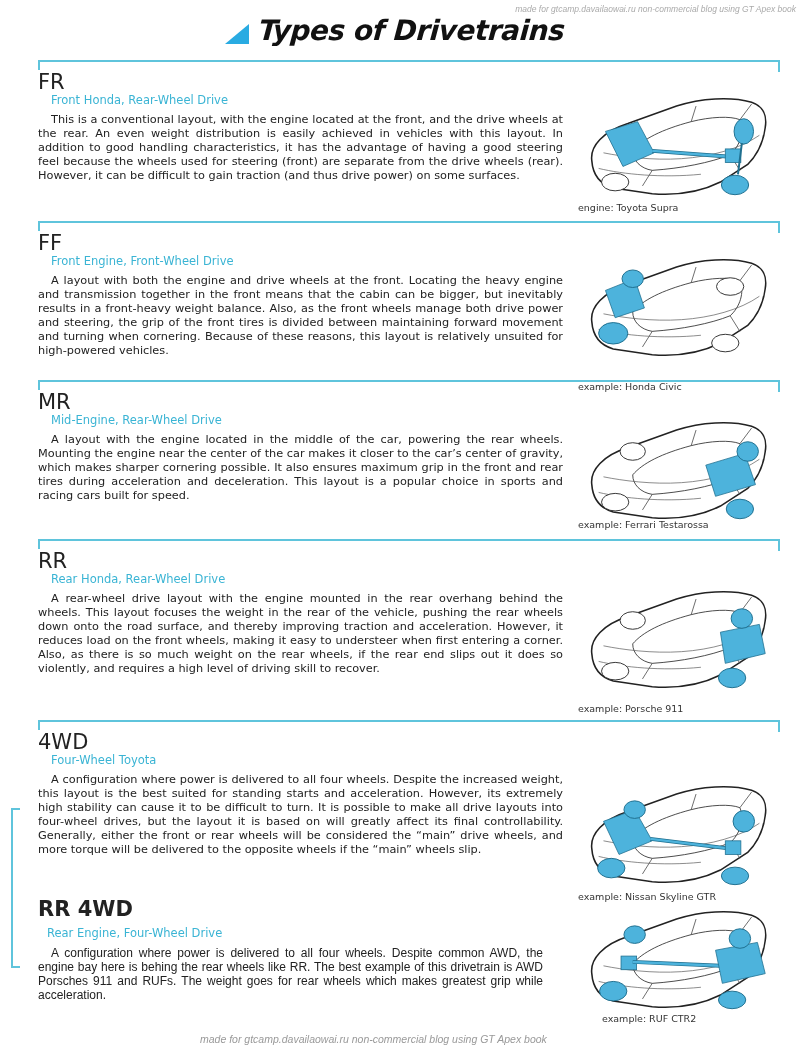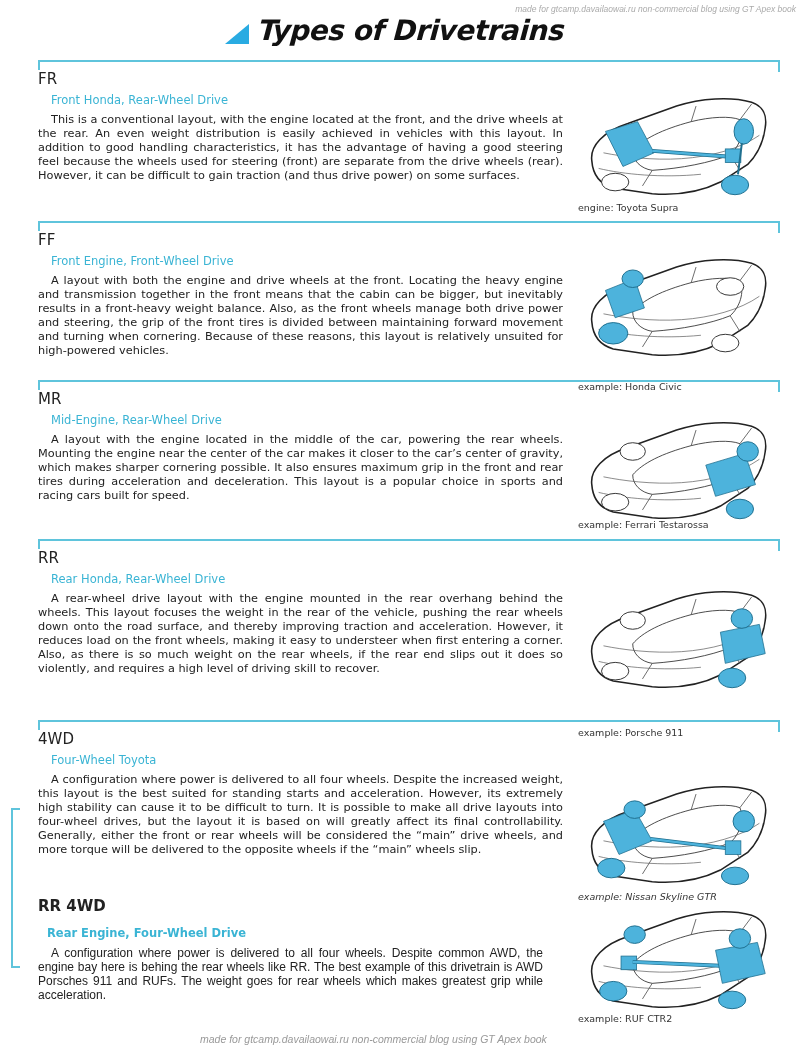"FR" .code { font-size: 15px -> 21px }
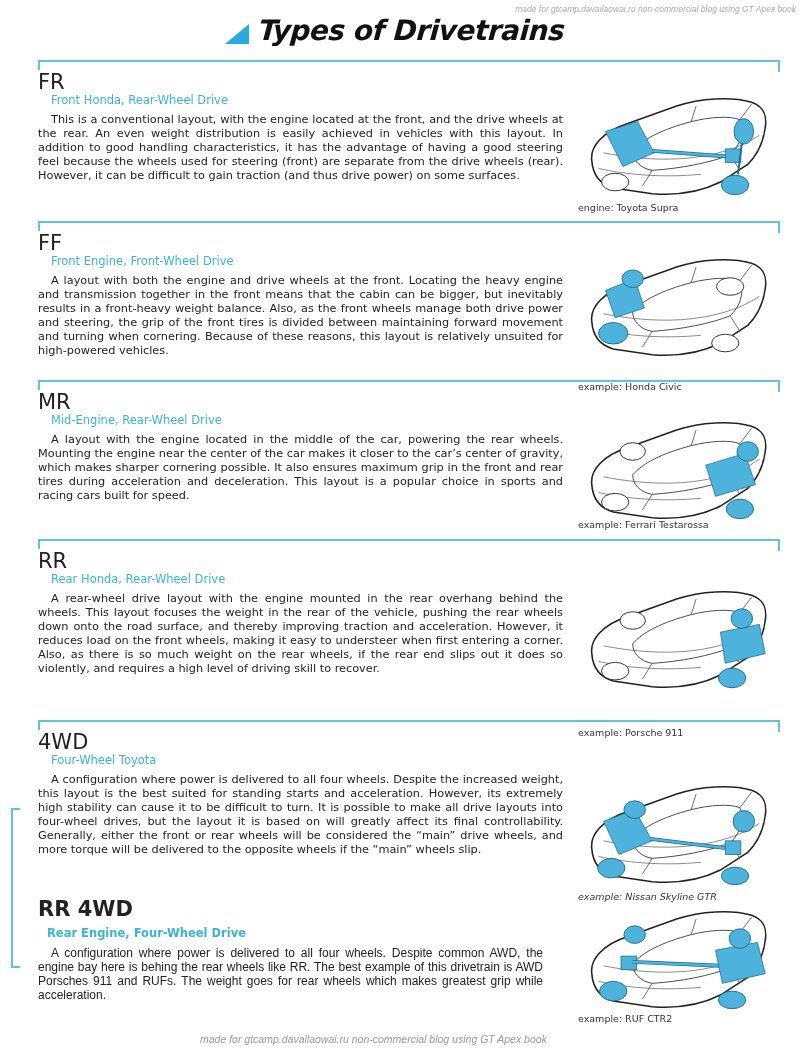"example: Porsche 911" div.example { margin-top: 24px -> none }
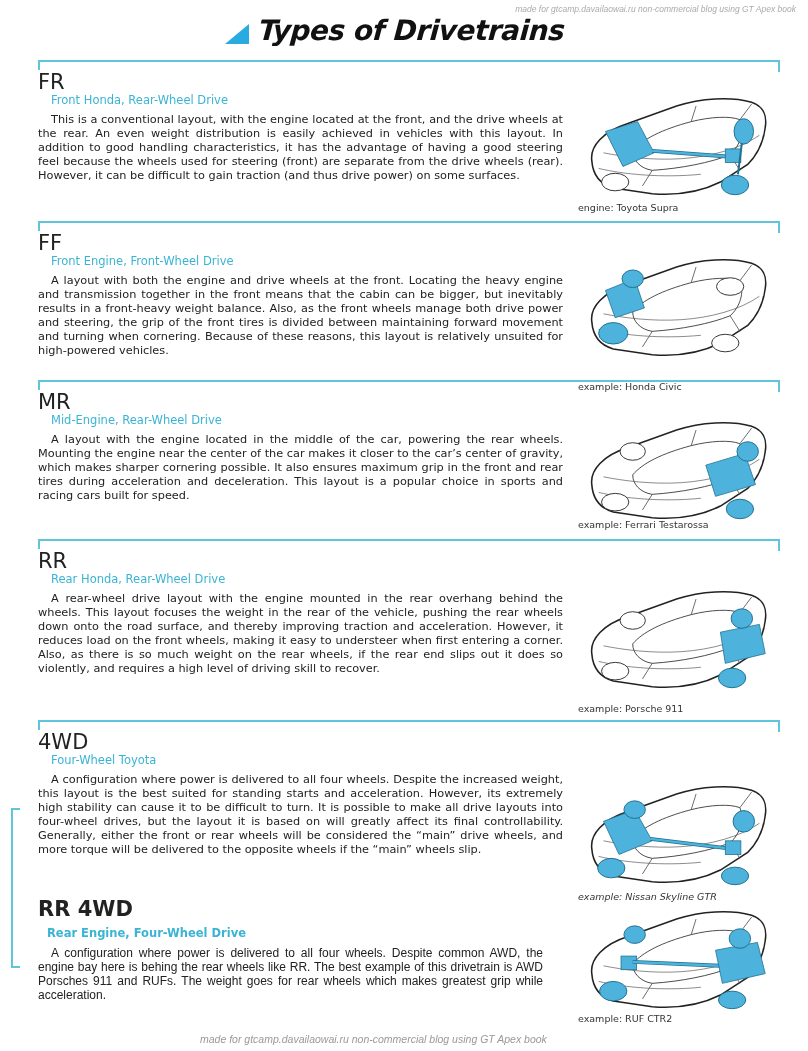"example: Nissan Skyline GTR" div.example { font-style: italic -> none }
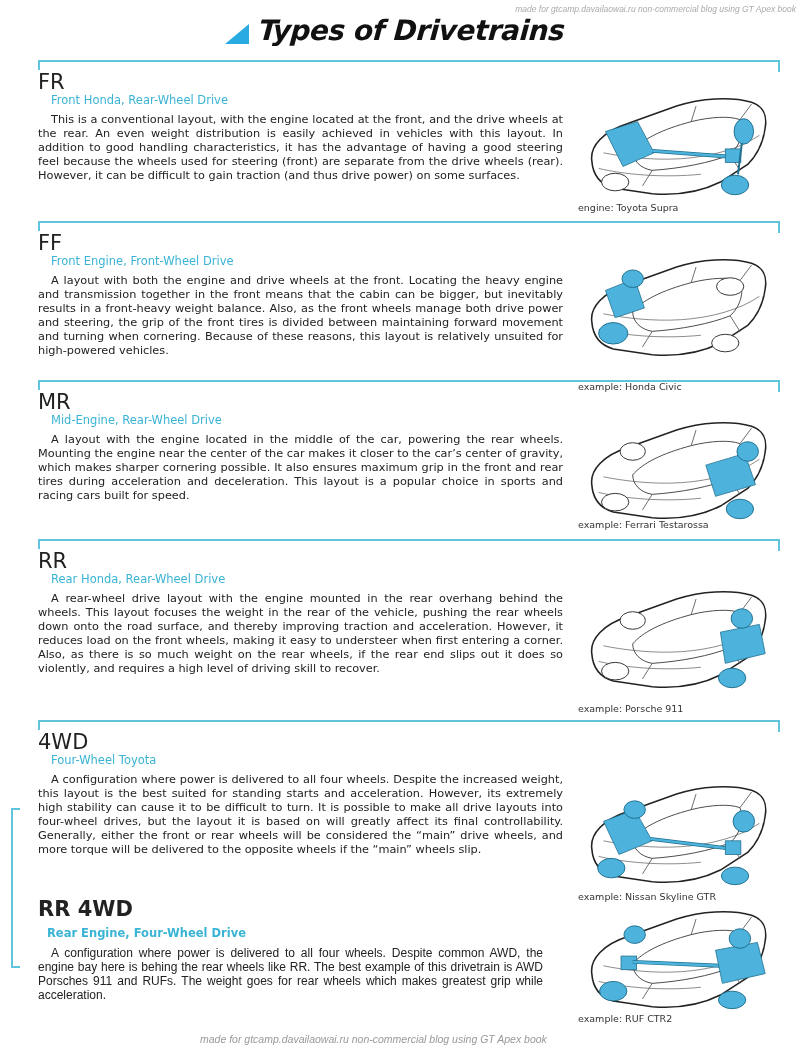"Rear Engine, Four-Wheel Drive" div.subtitle { font-weight: bold -> none }
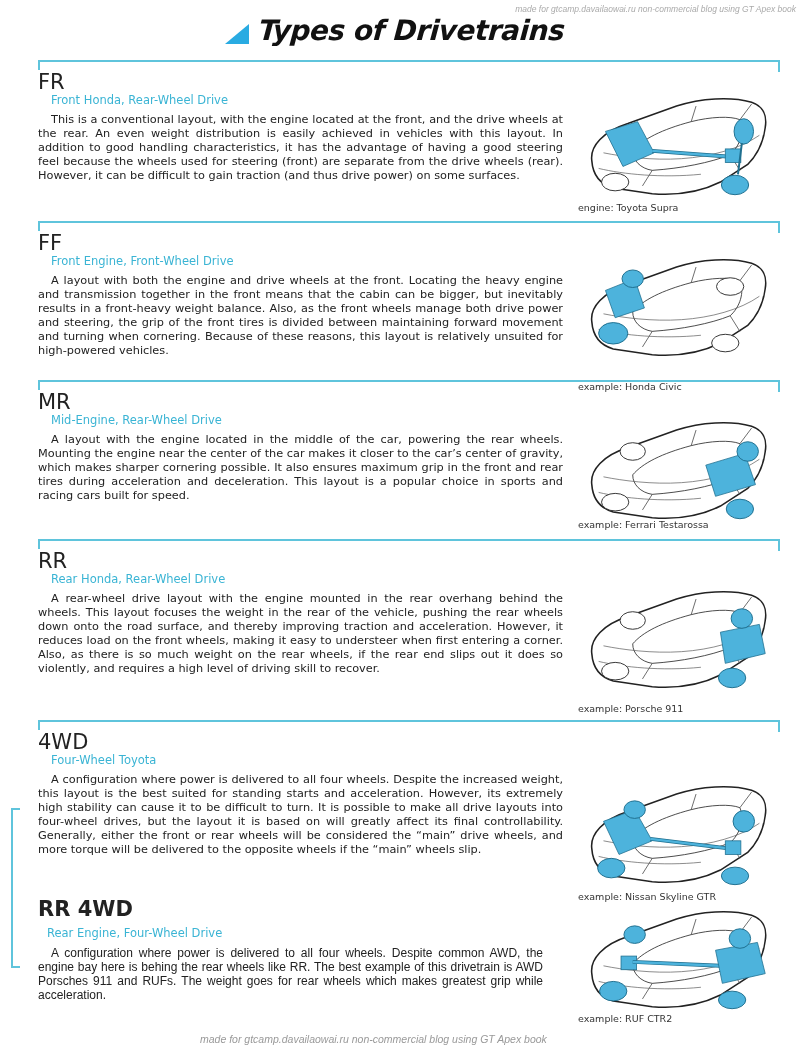"example: RUF CTR2" div.example { margin-left: none -> 24px }
